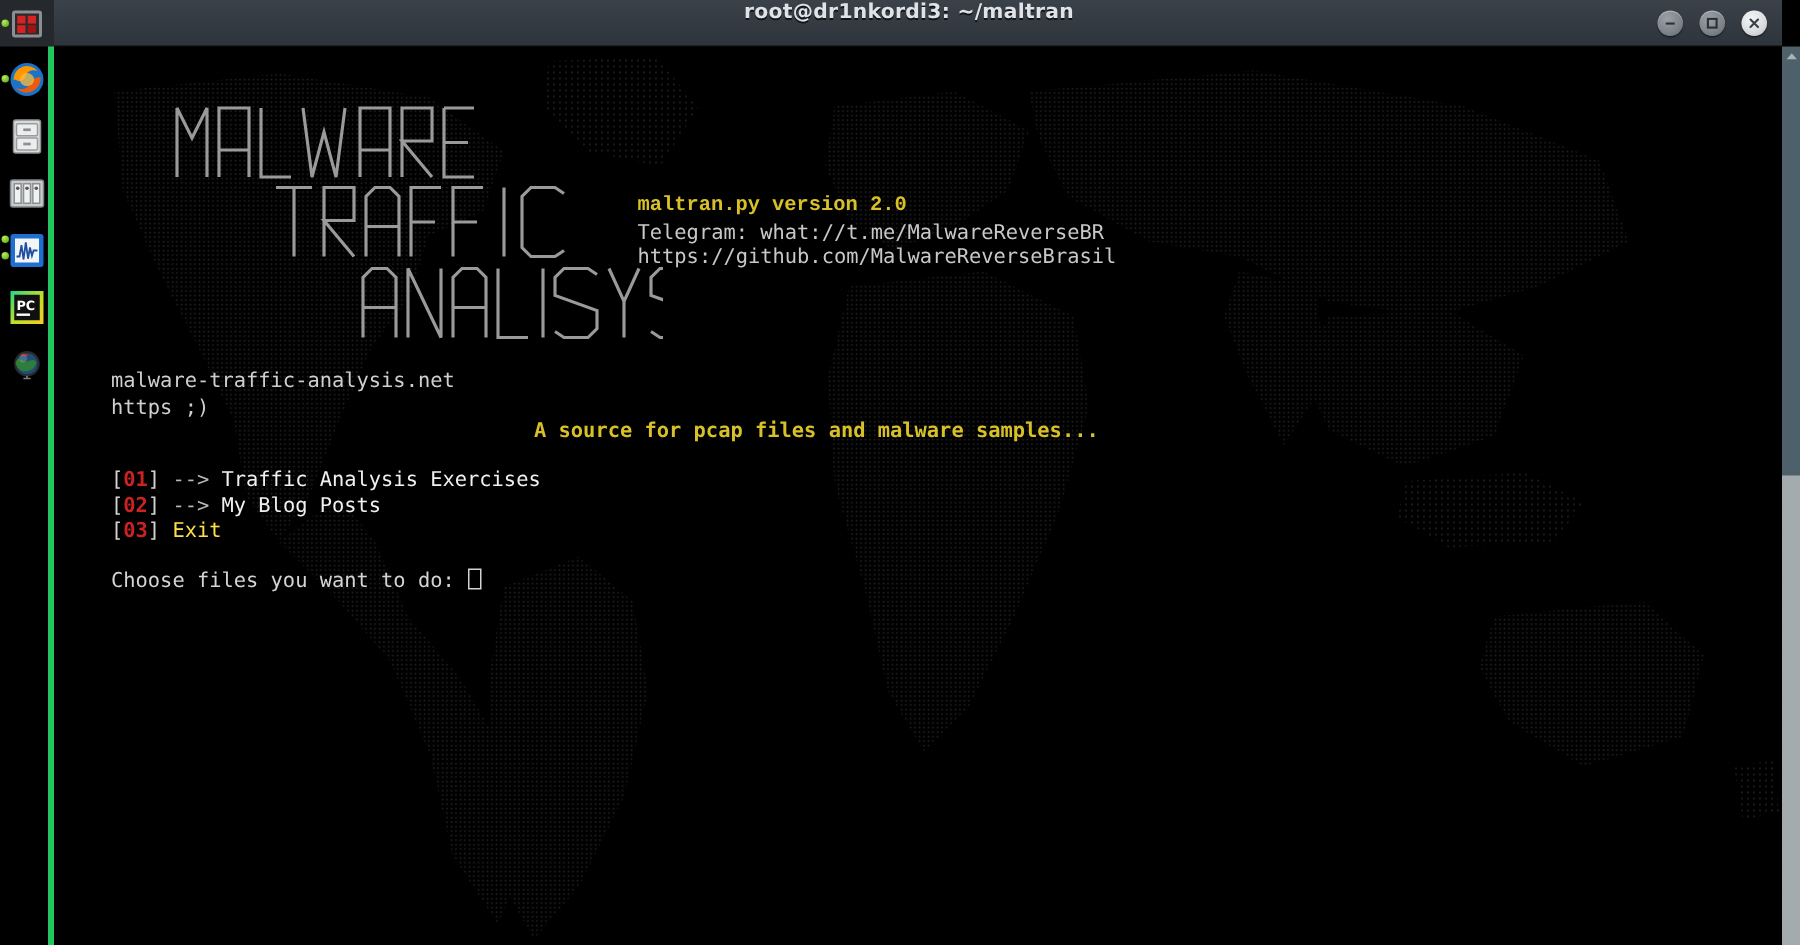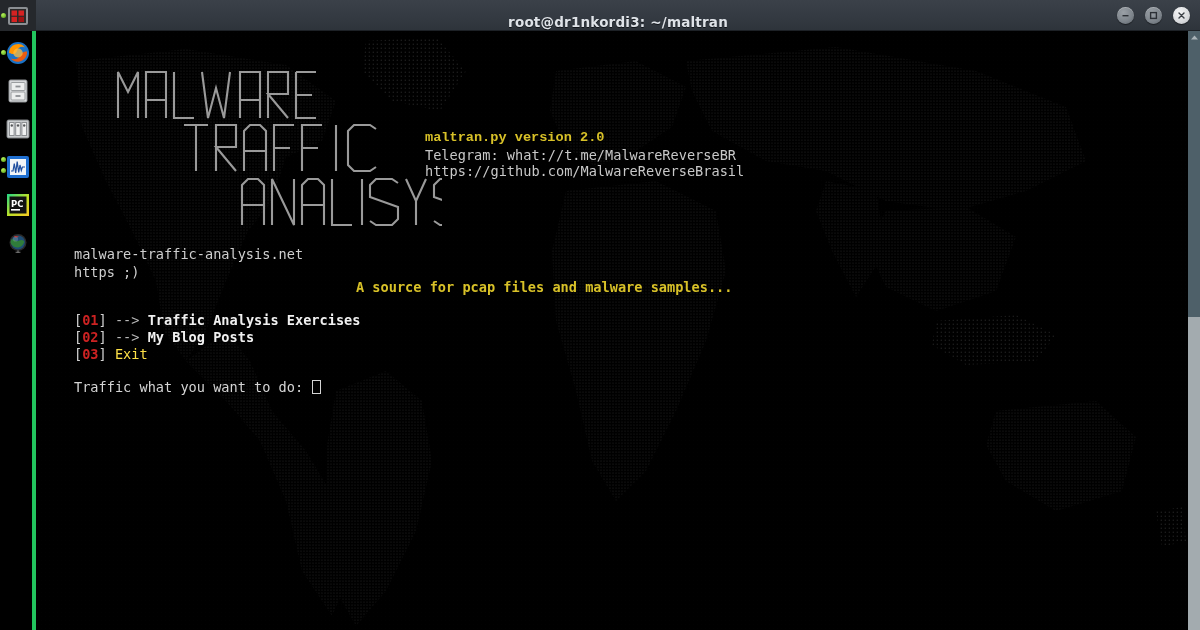"root@dr1nkordi3: ~/maltran" #titlebar { align-items: flex-end -> flex-start; left: 36px -> 24px }
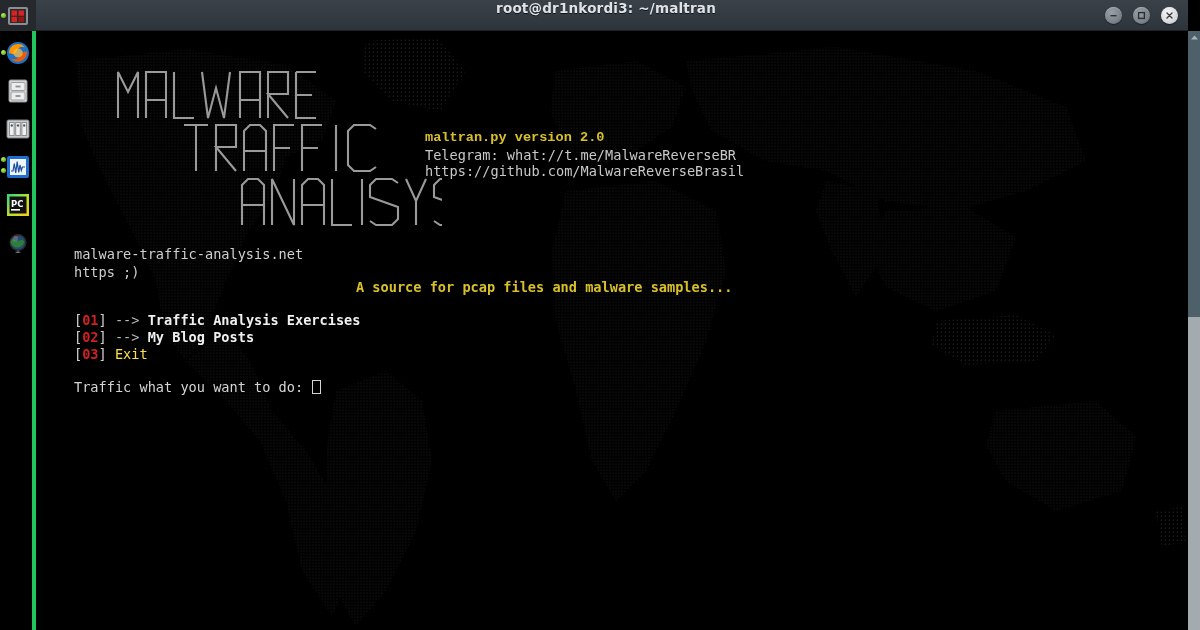"Traffic Analysis Exercises" .label { font-weight: bold -> normal }
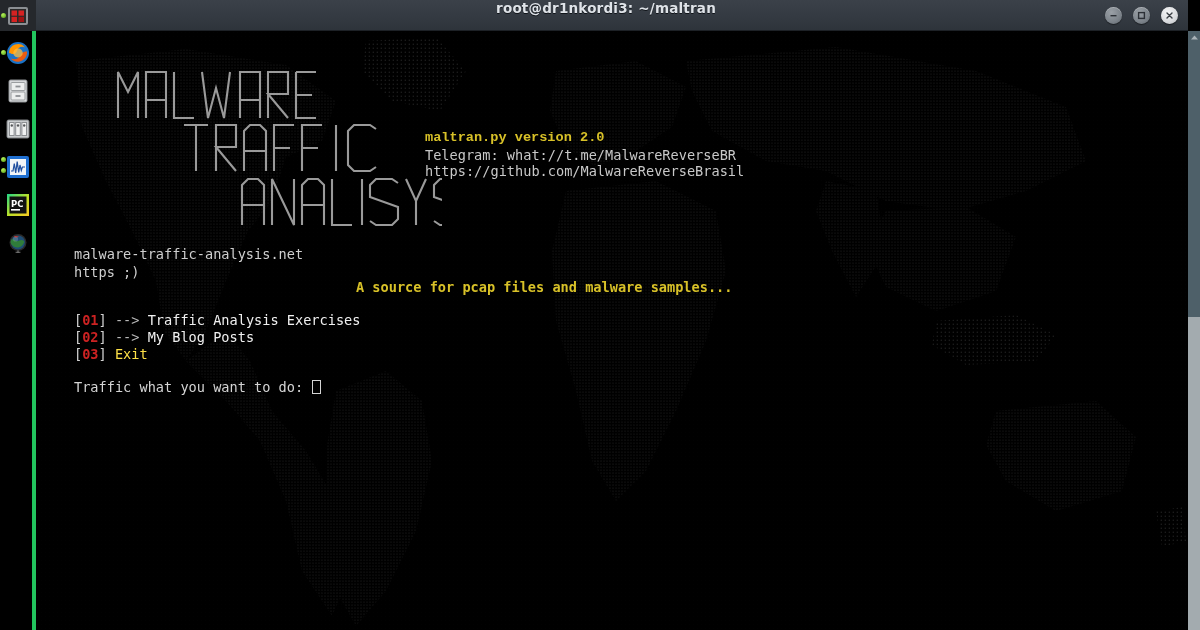"Traffic what you want to" span { text: Traffic what -> Choose files }
